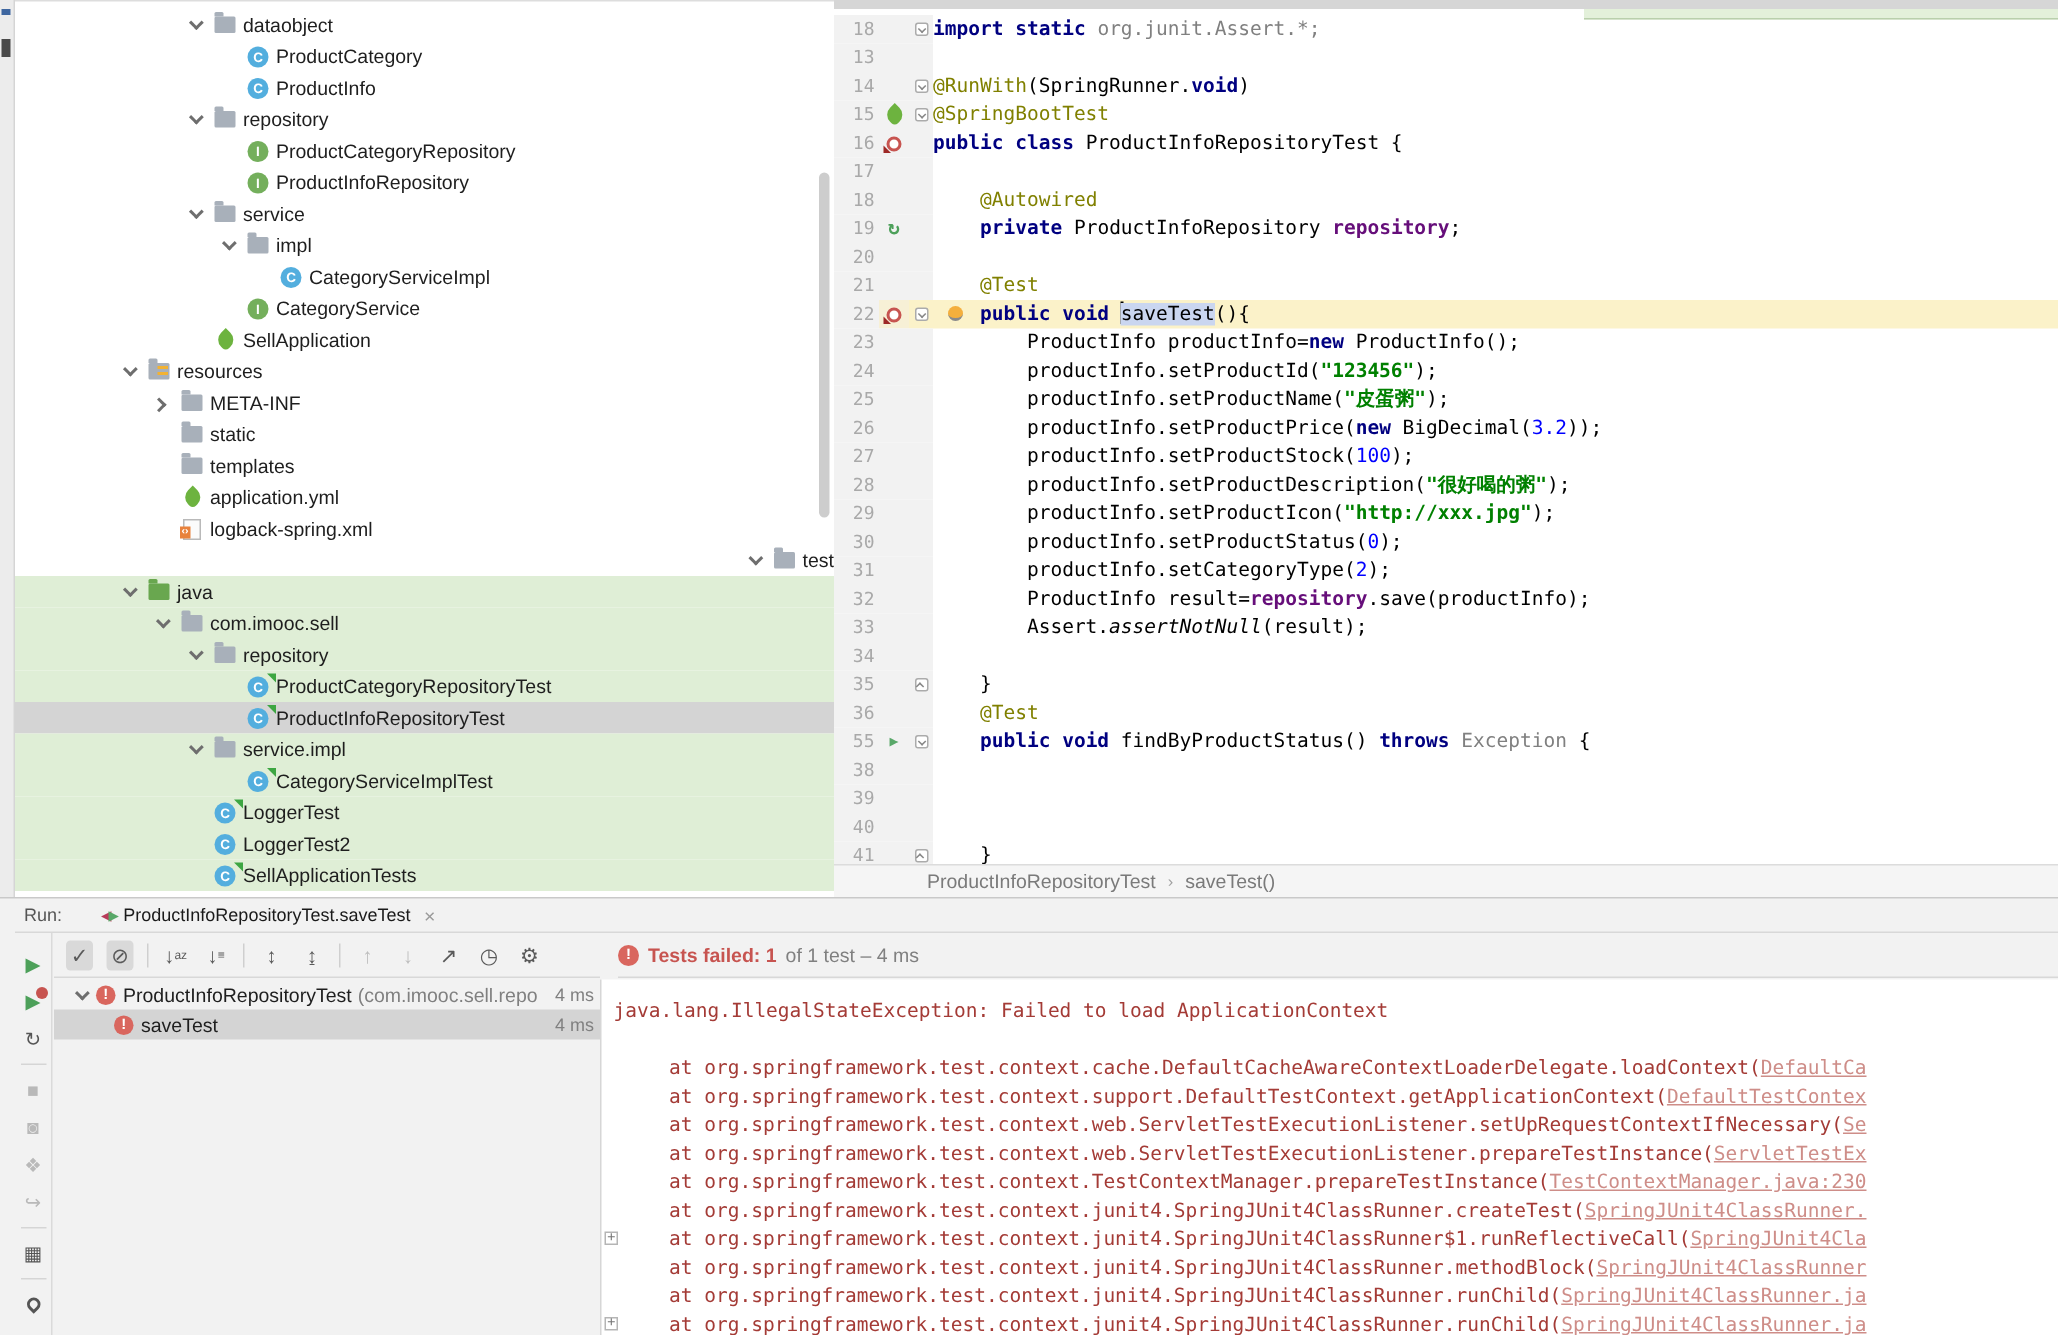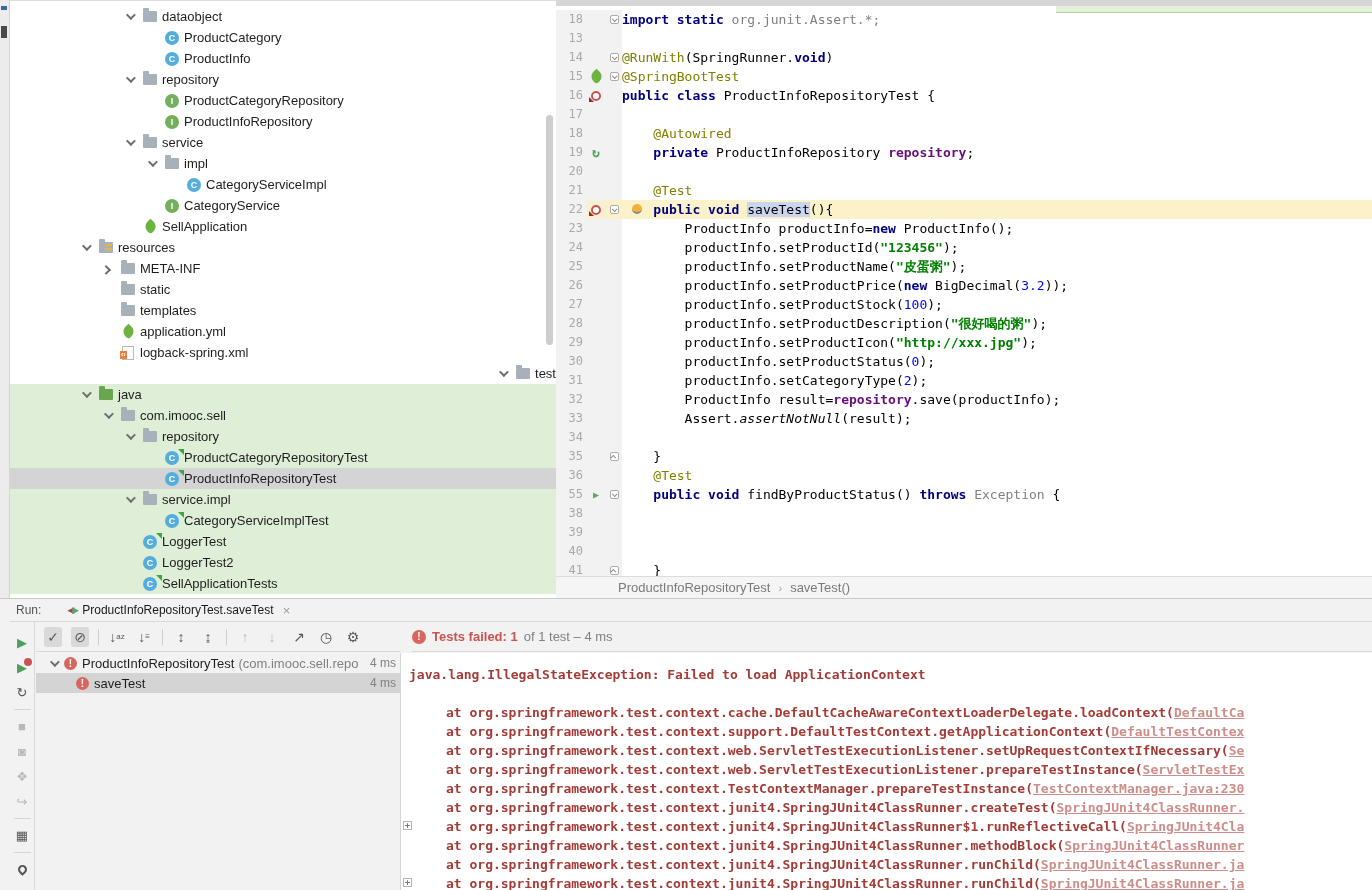"java.lang.IllegalStateException: Failed" .conrow { font-weight: bold -> none }
